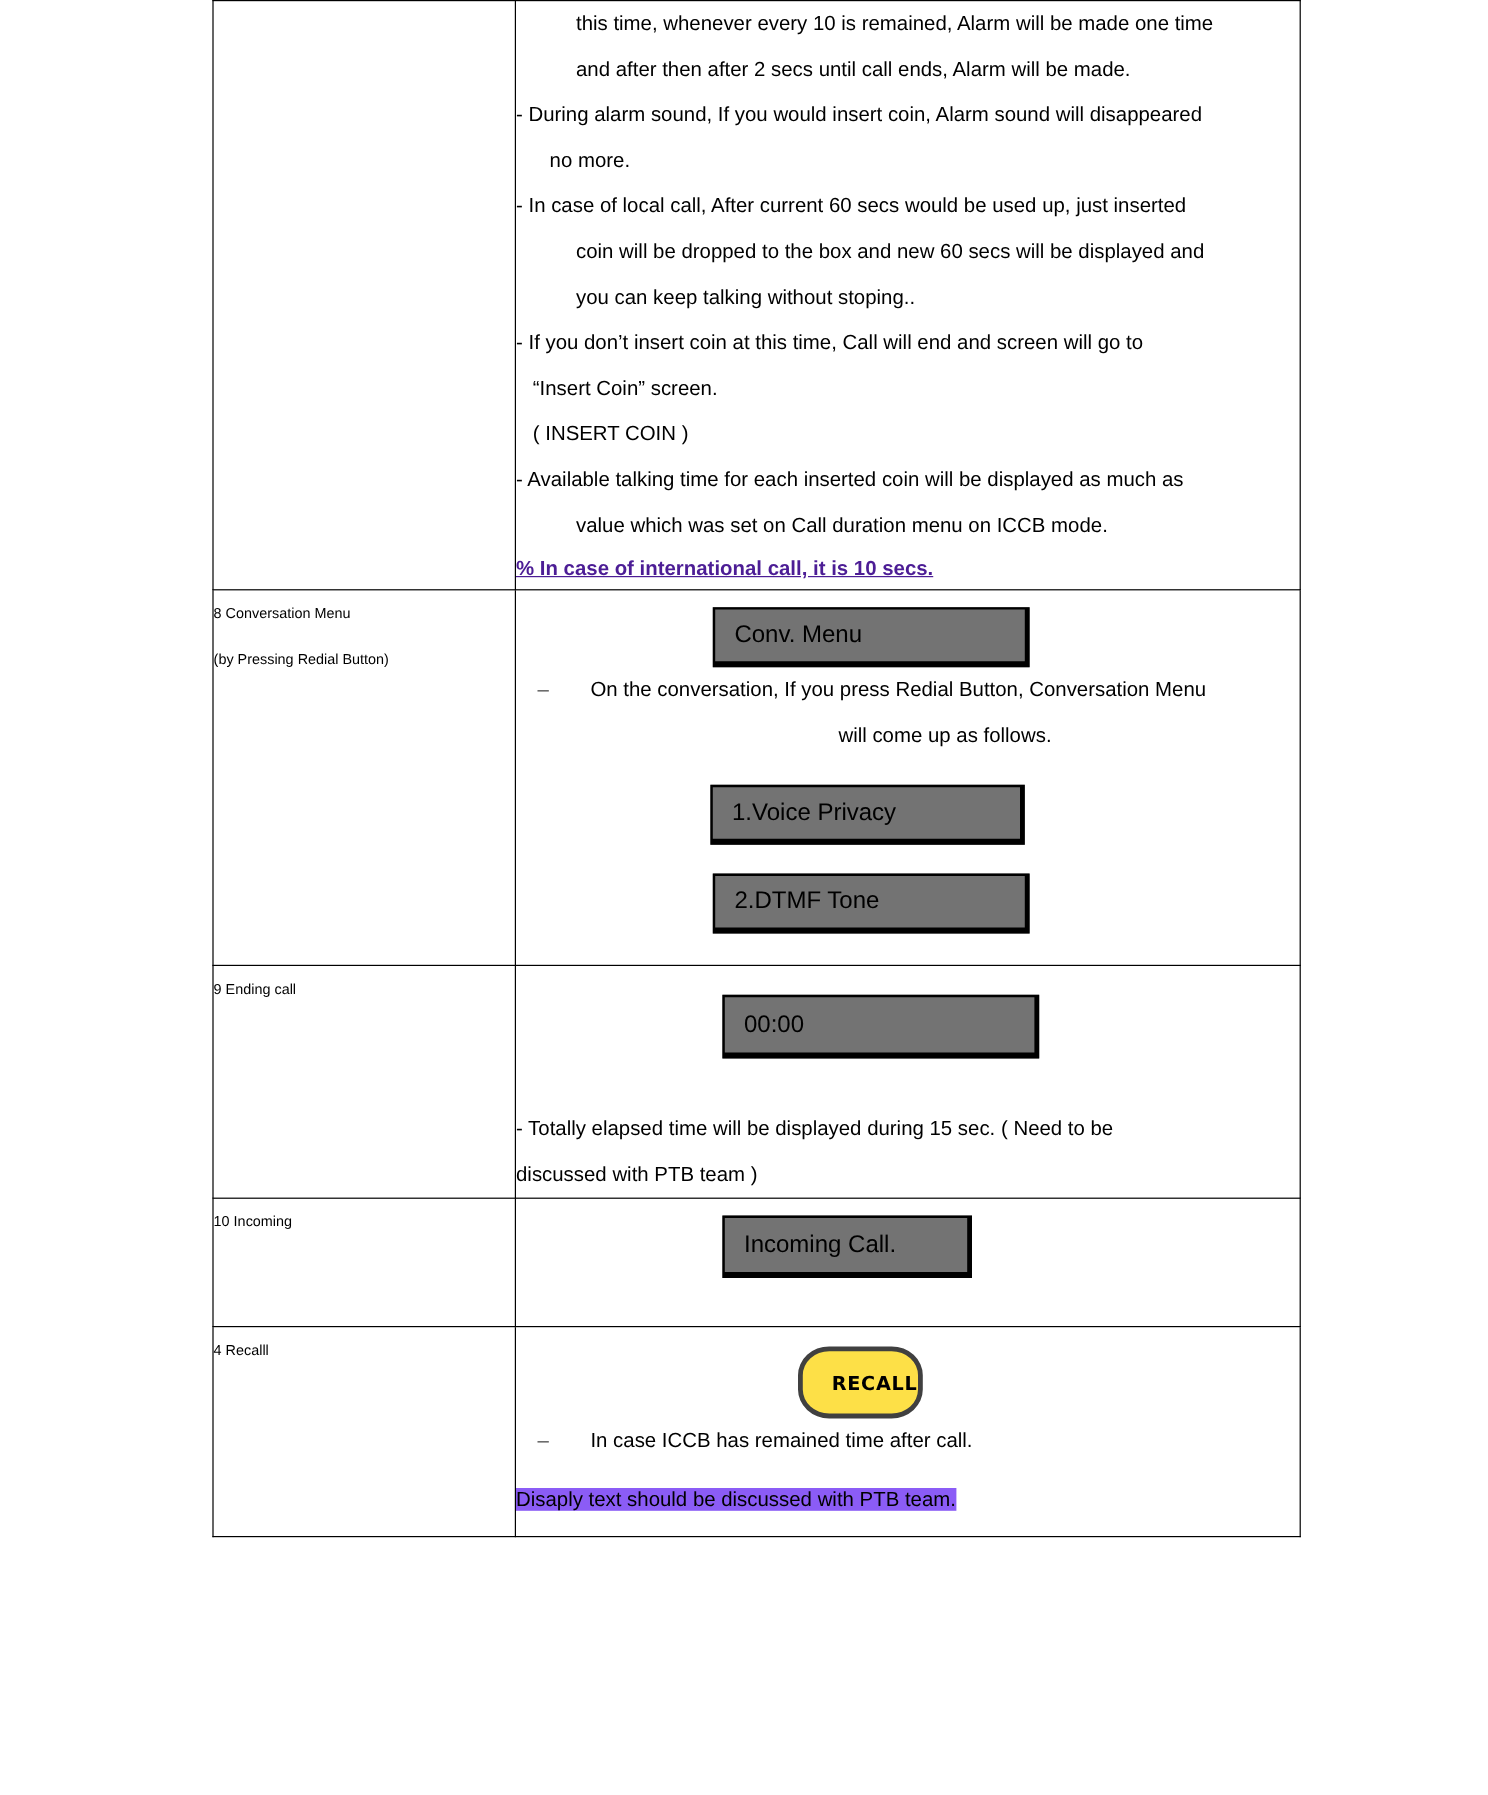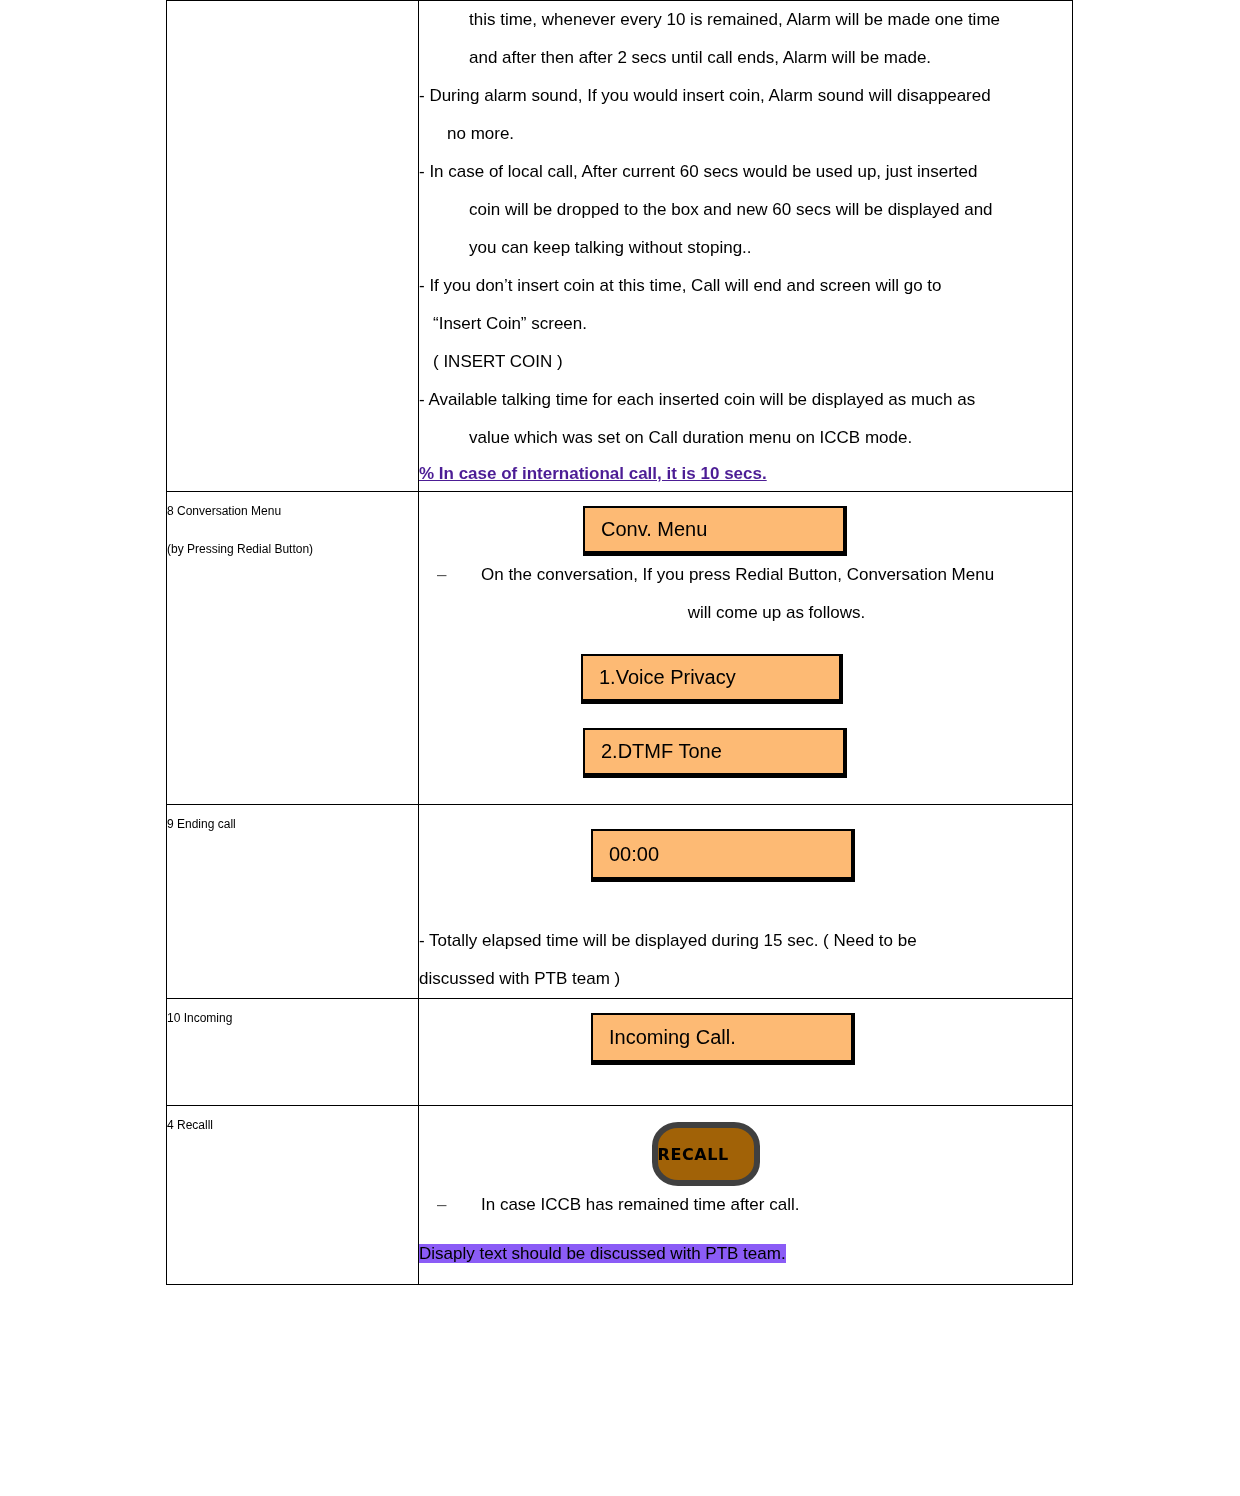"this time, whenever every 10" table.spec { left: 166px -> 177px }
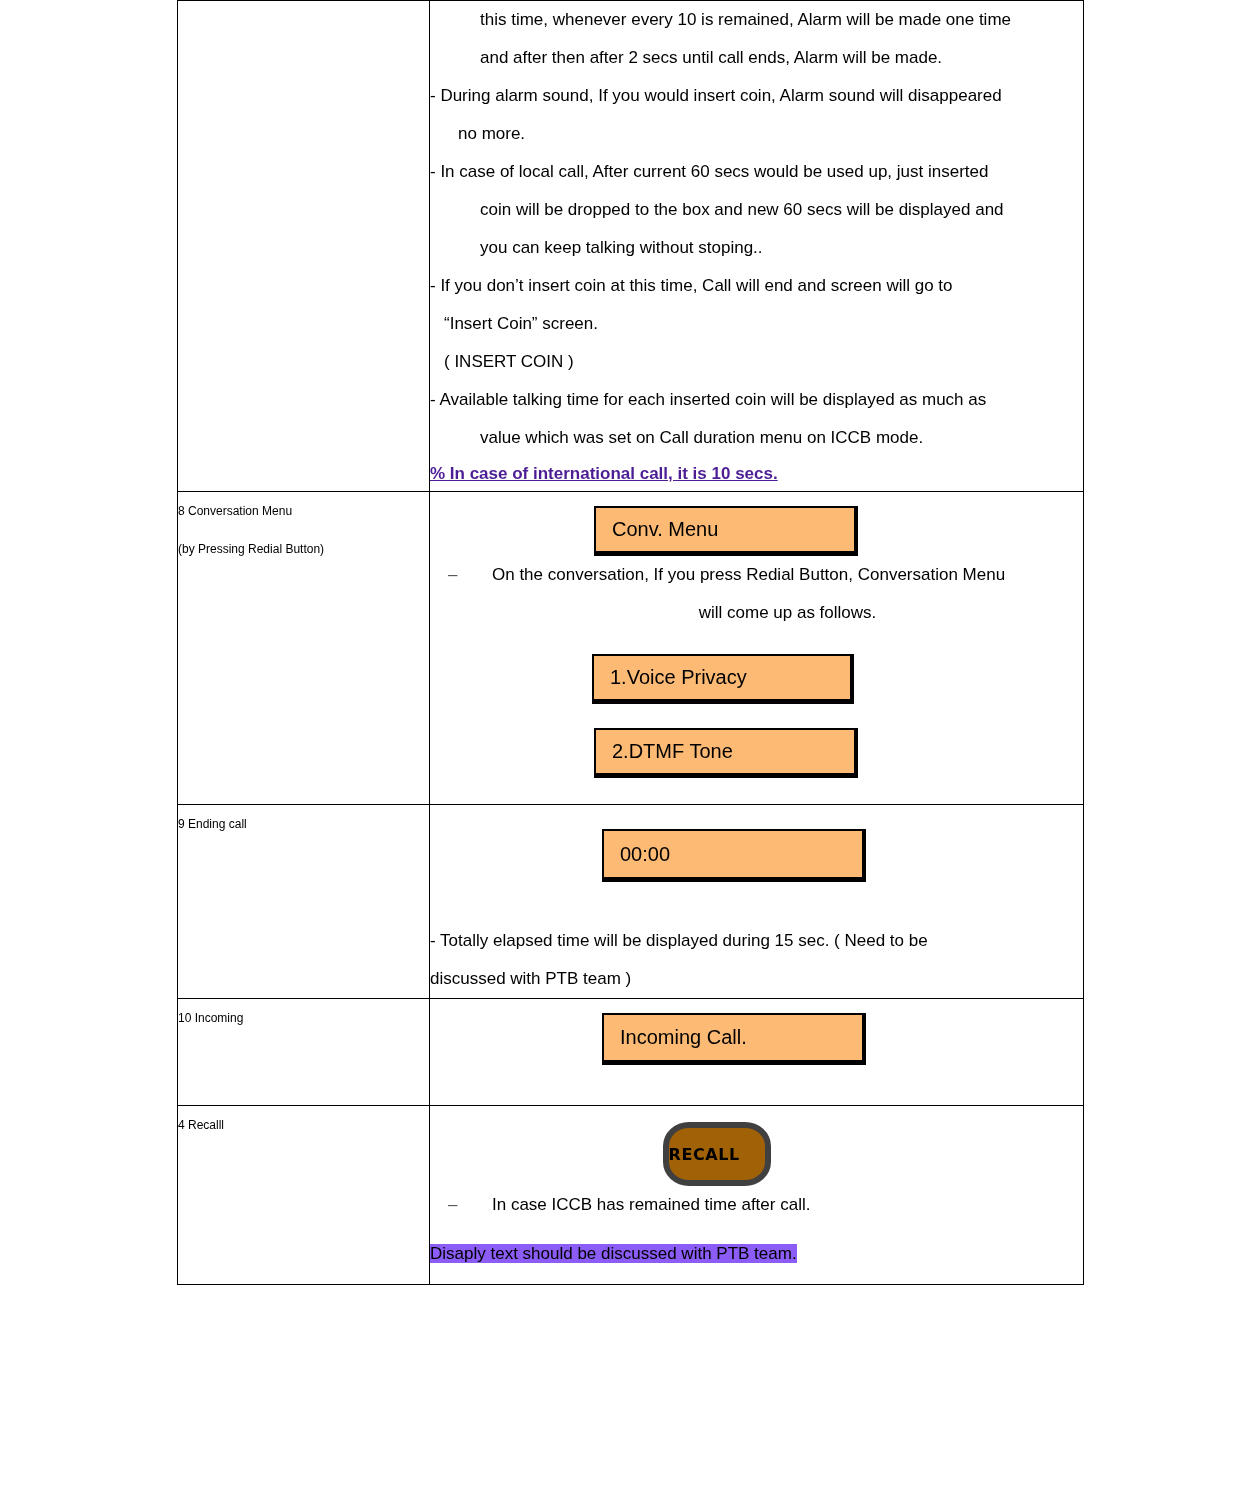"Conv. Menu" .lcd { background: #fdba74 -> #737373 }
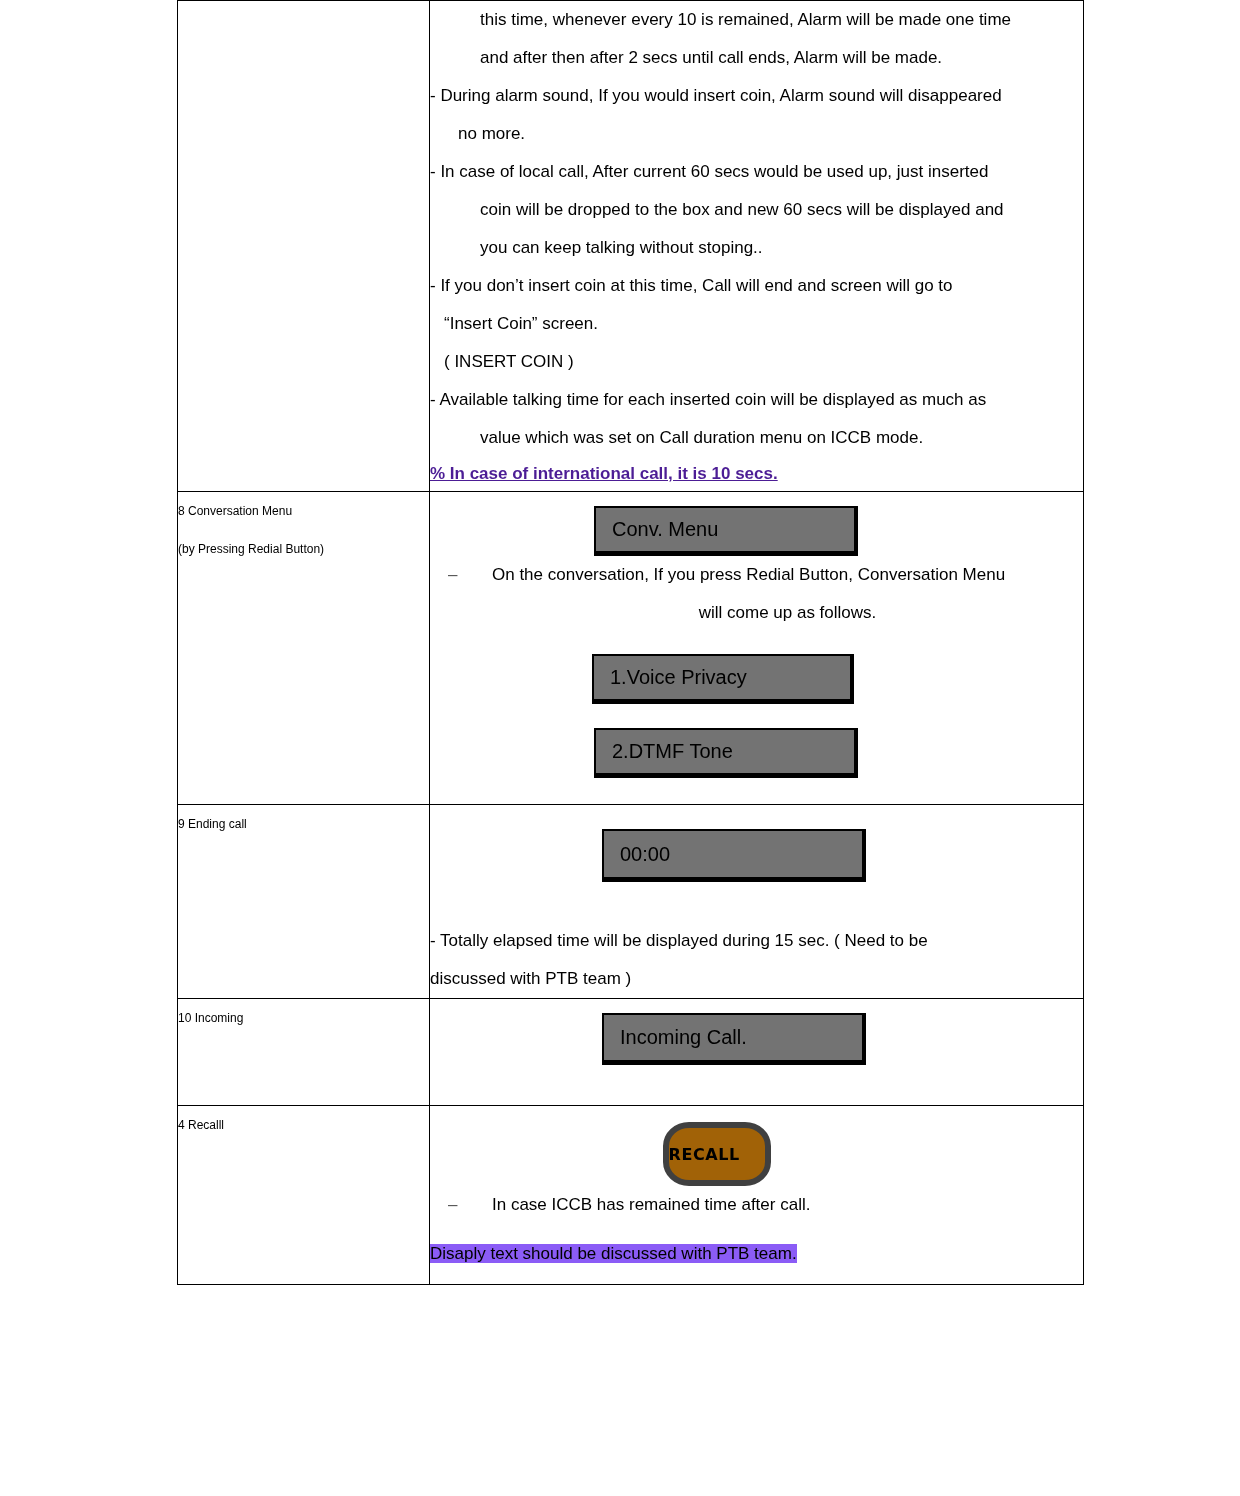"Incoming Call." .lcd-incall { width: 264px -> 208px }
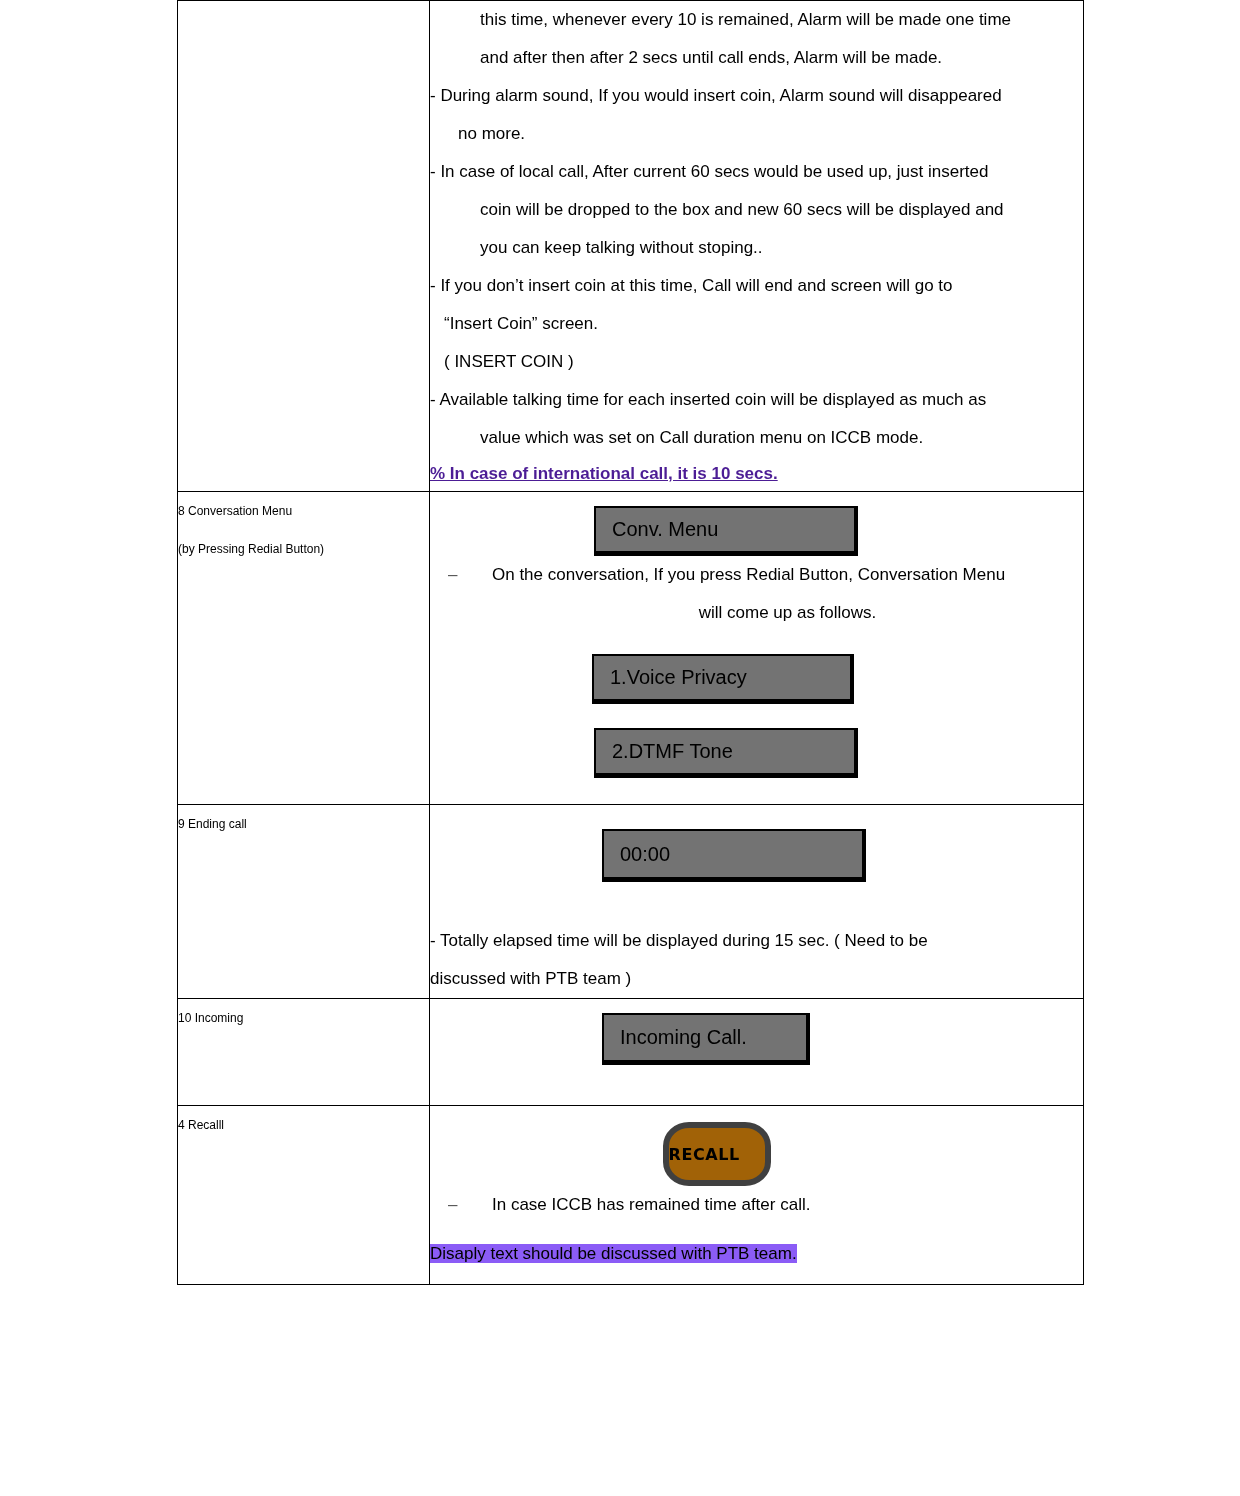"RECALL" .recall-key { background: #a16207 -> #fde047; border: 6px solid #404040 -> 4px solid #404040; justify-content: flex-start -> flex-end }
